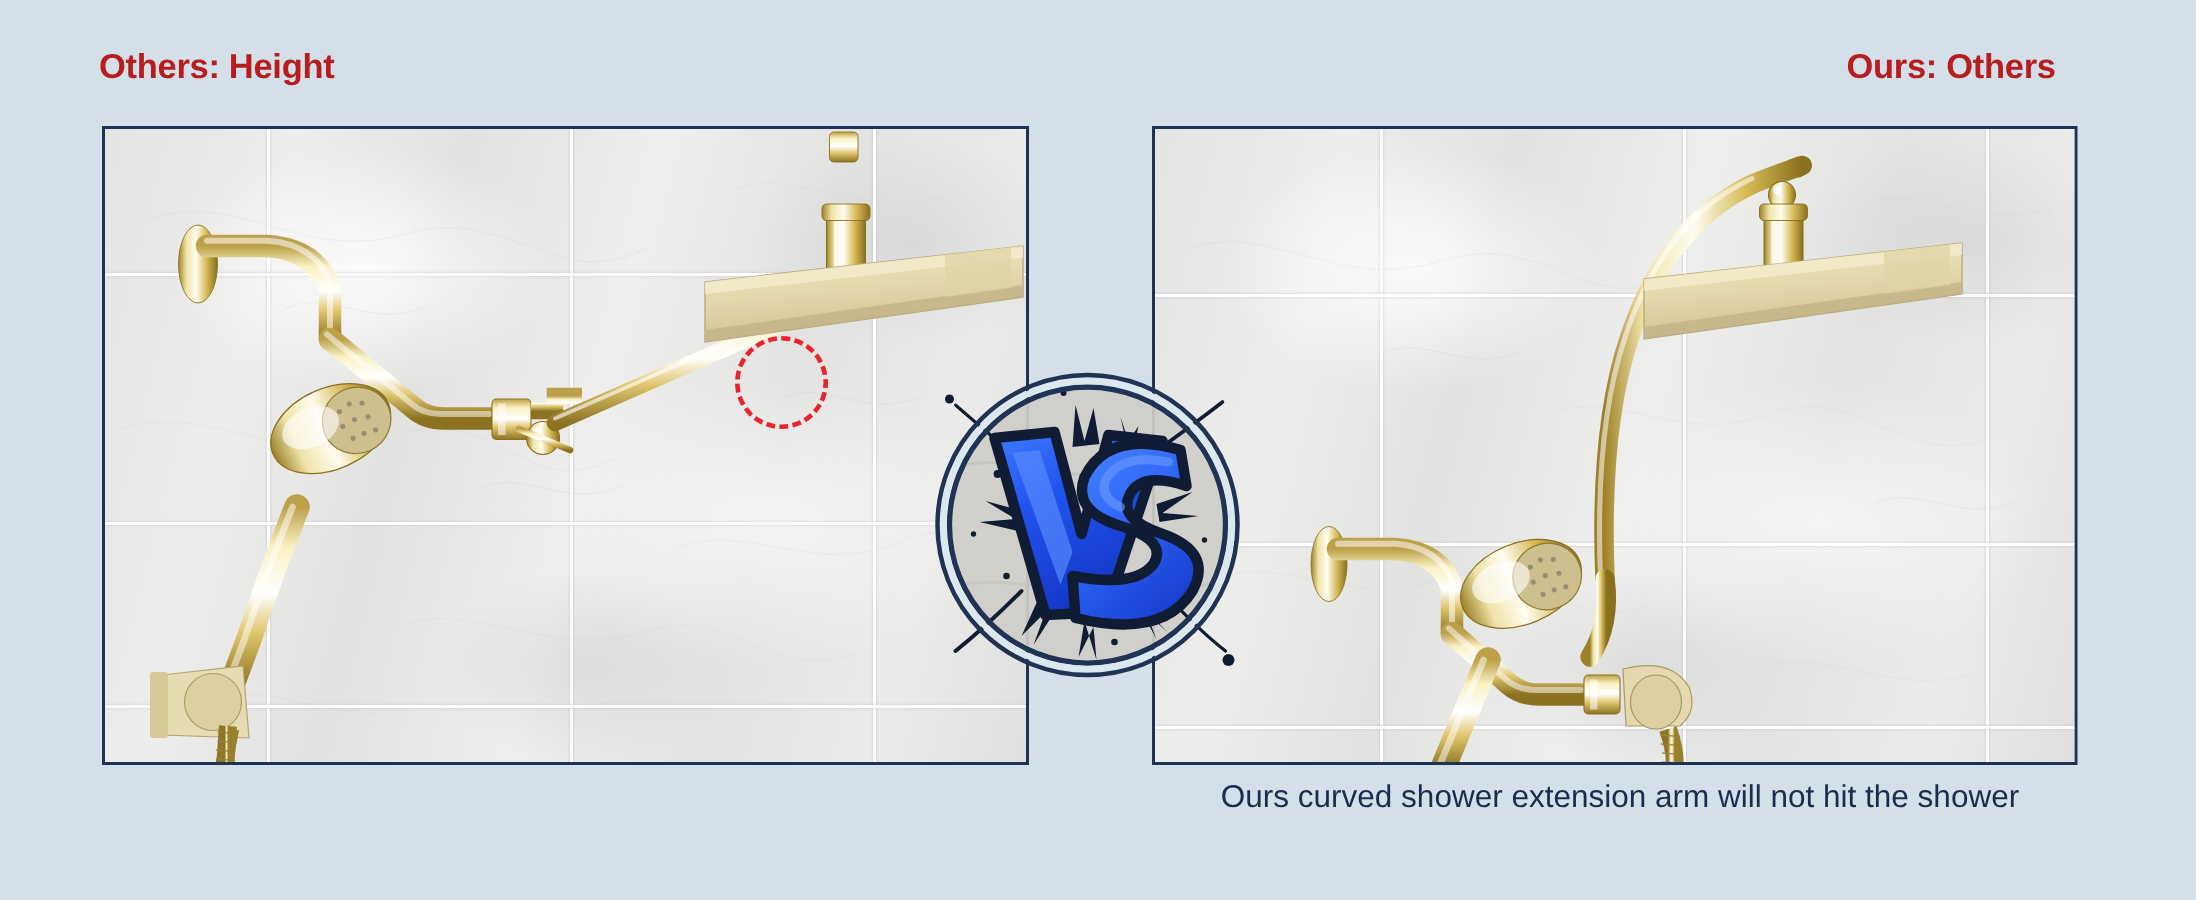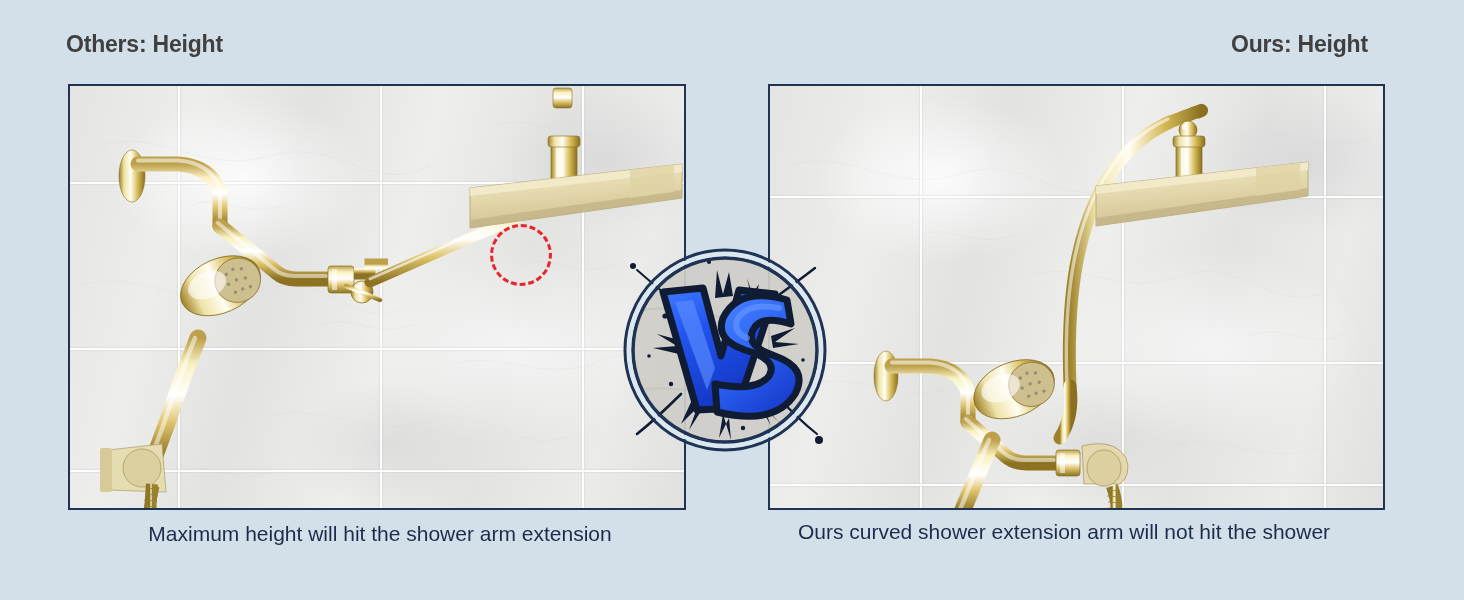"Others: Height" .heading { color: #404040 -> #b91c1c }
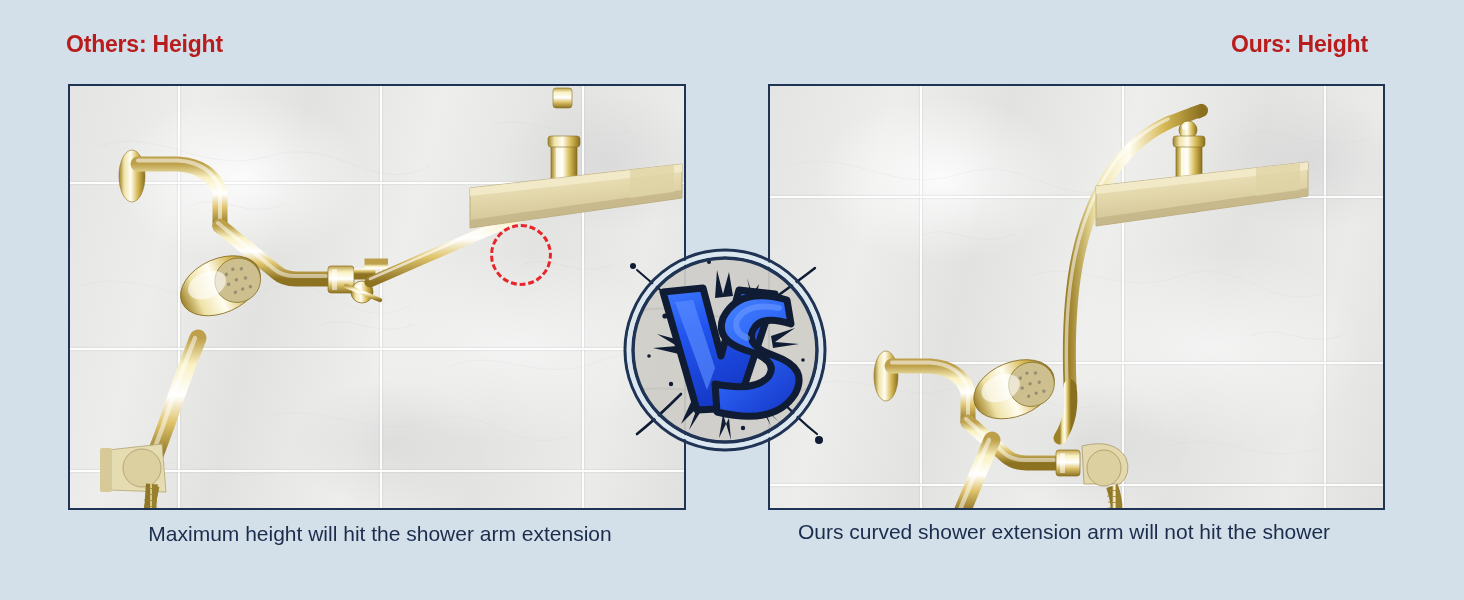"Ours: Height" div.heading { text: Height -> Others }
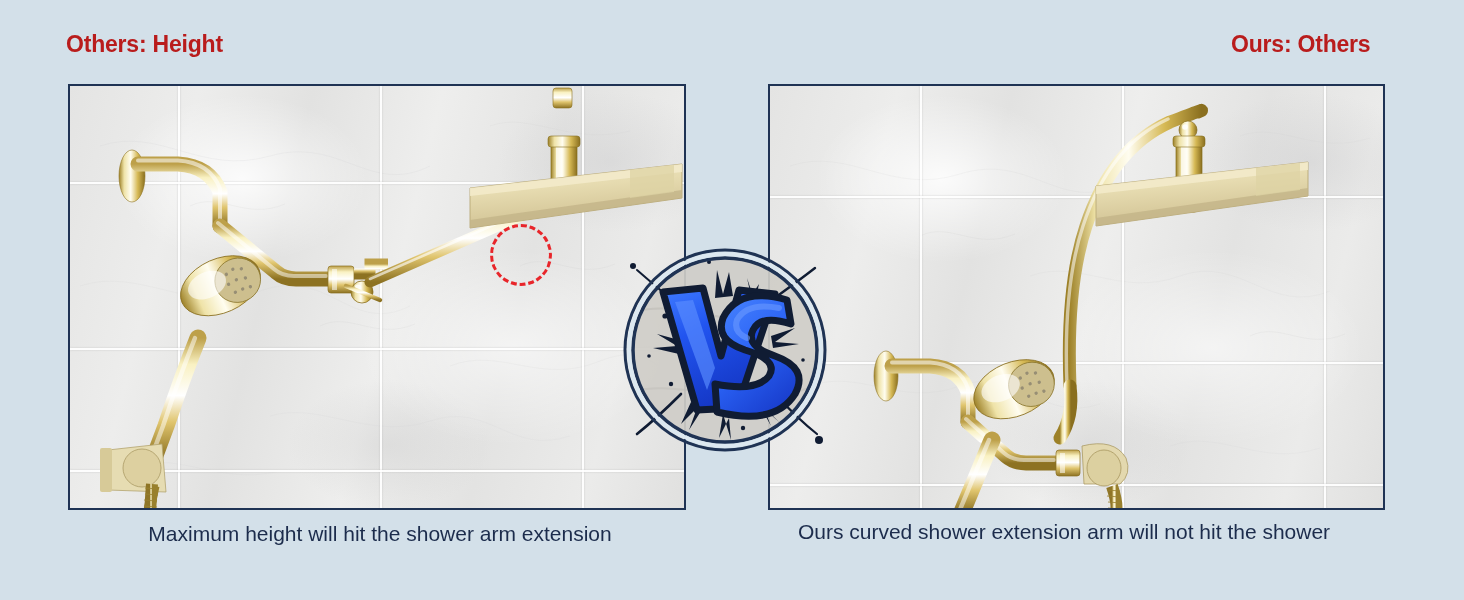"Maximum height will hit the" div.caption { html: <div> <span>Maximum height will hit the shower arm extension</span> </div> -> none }
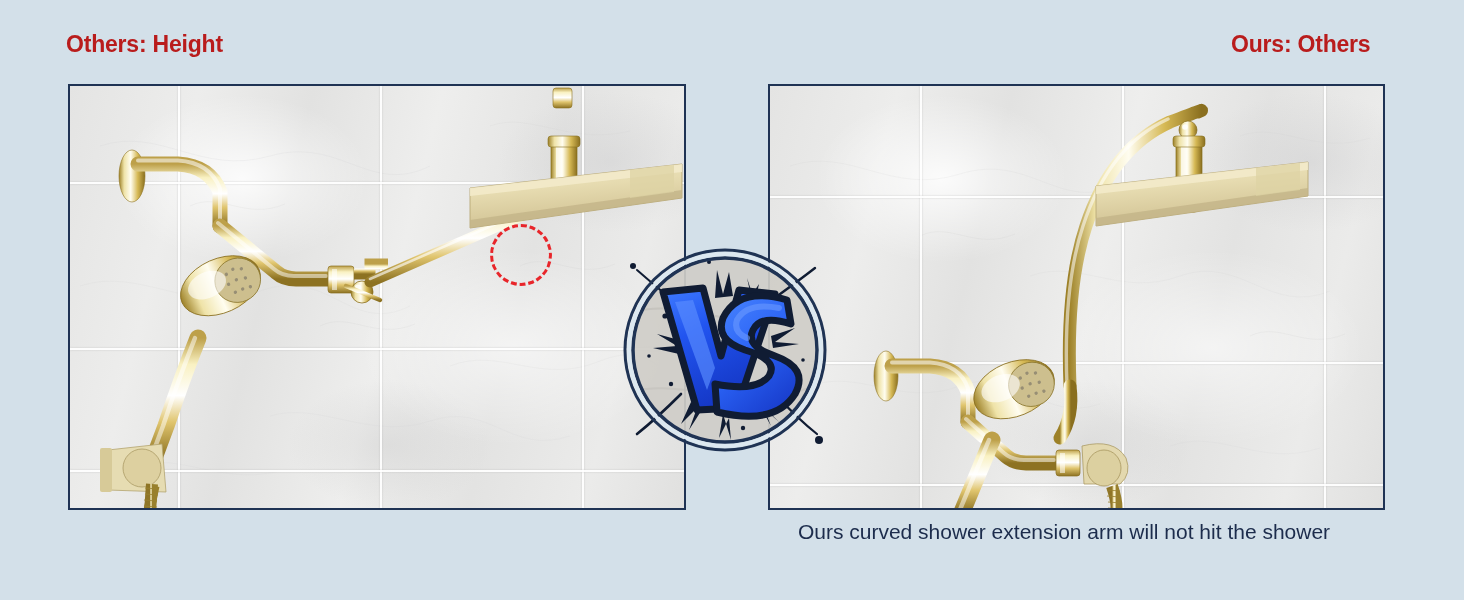"Ours curved shower extension arm" .caption-right { left: 728px -> 744px }
